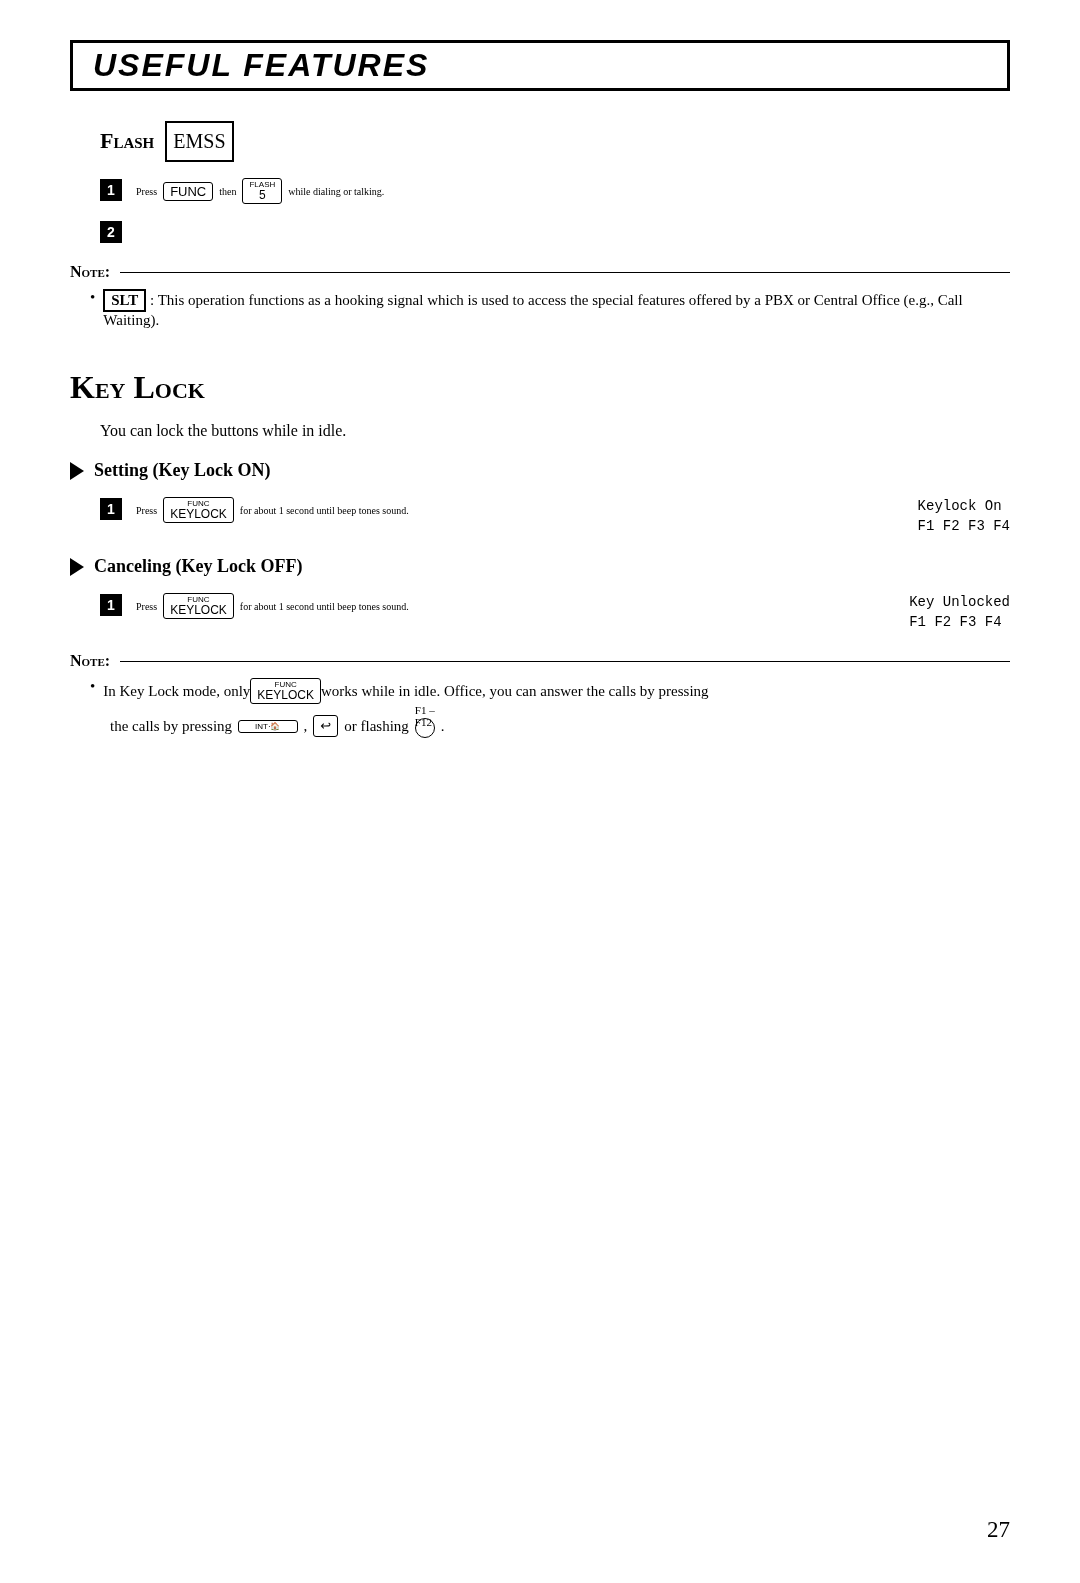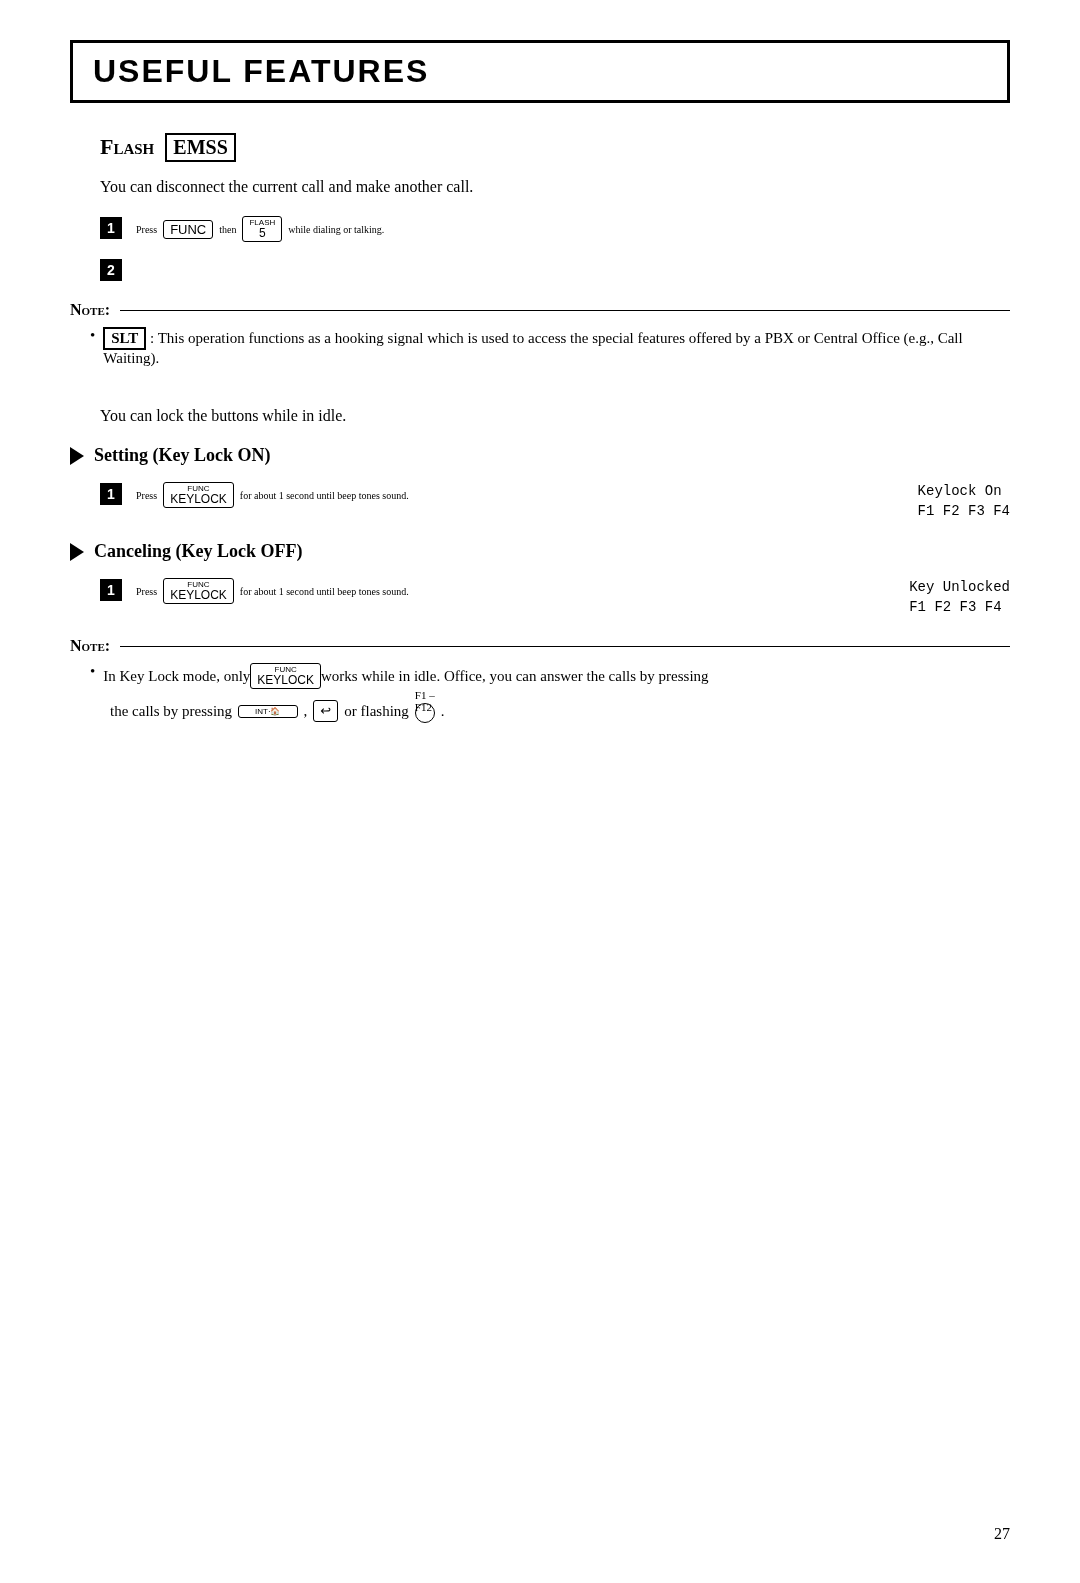"USEFUL FEATURES" .page-title-box { font-style: none -> italic; padding: 10px 20px -> 4px 20px }
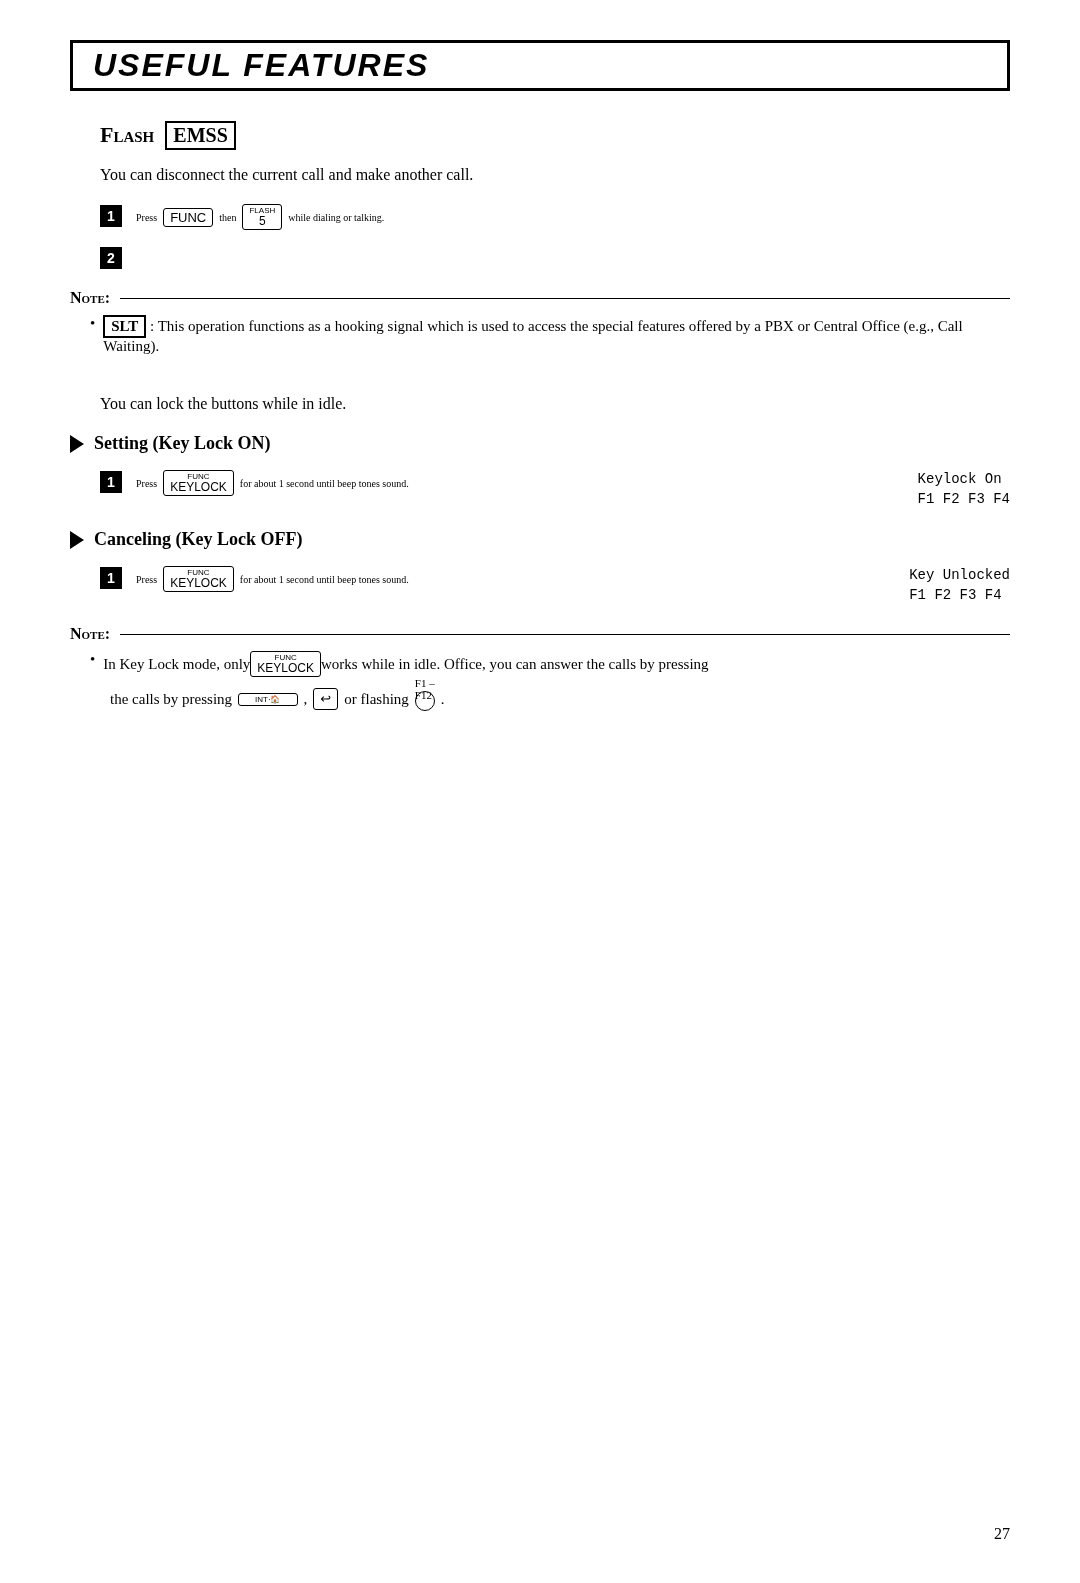"EMSS" .emss-box { font-weight: bold -> normal; padding: 1px 6px -> 7px 6px }
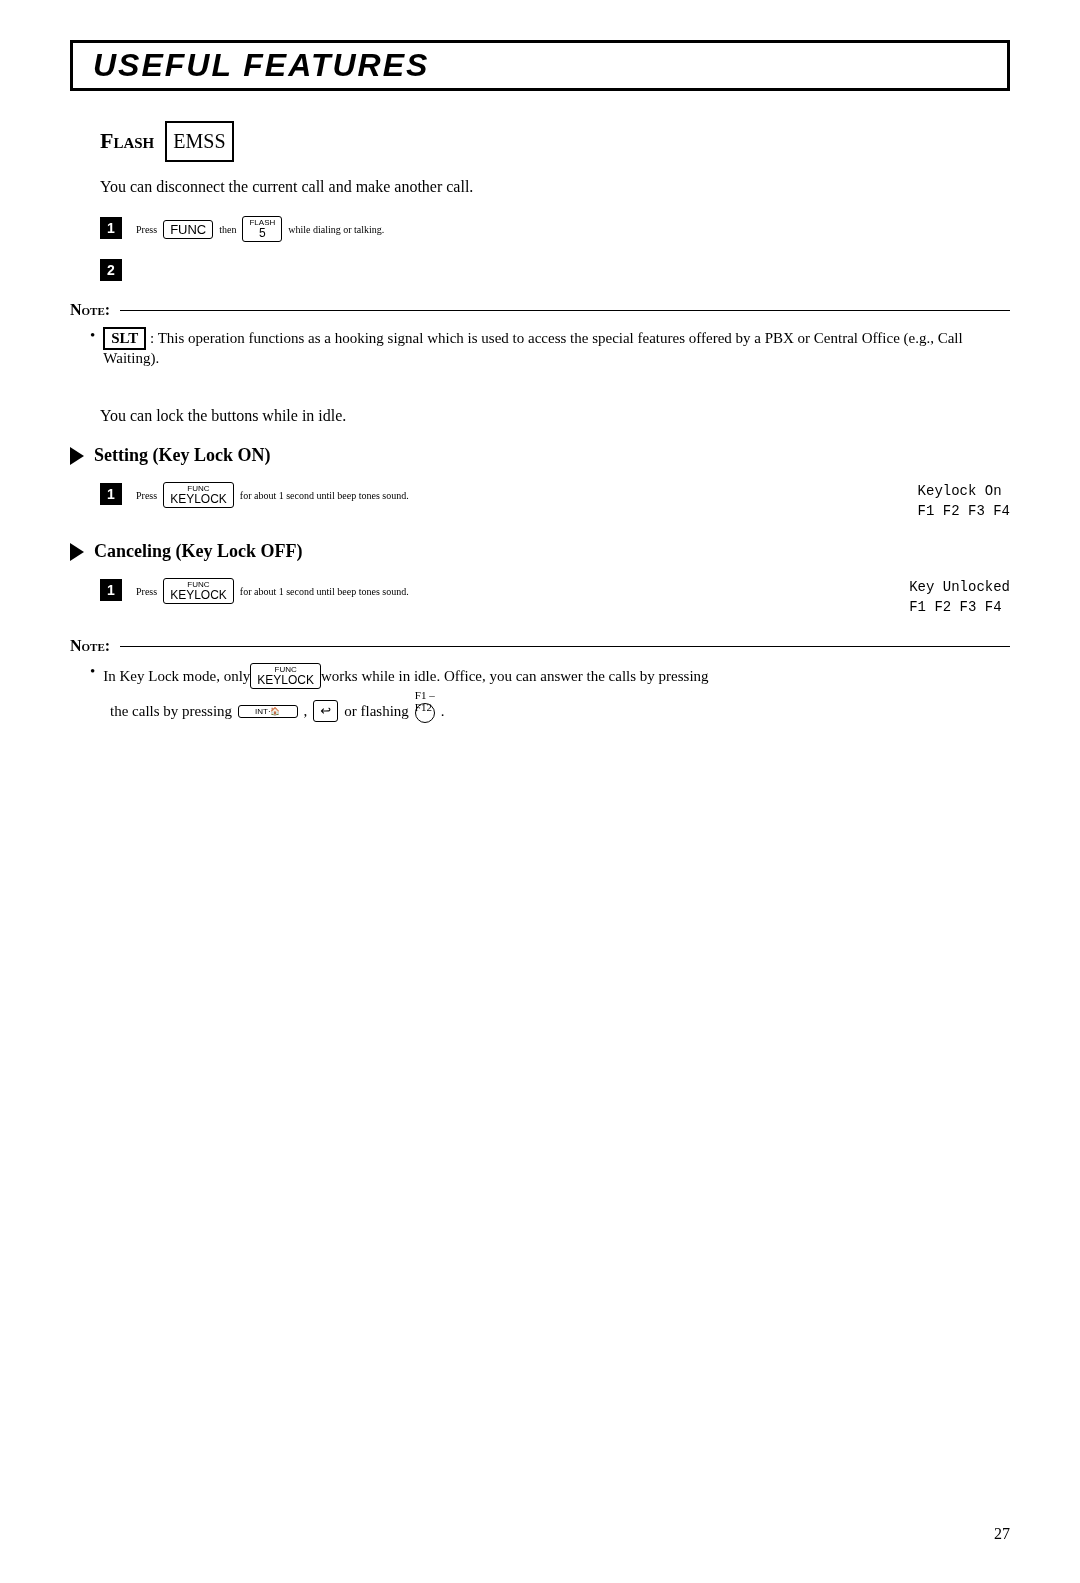"You can disconnect the current" p.intro-text { html: <p>You can disconnect the current call and make another call.</p> -> none }
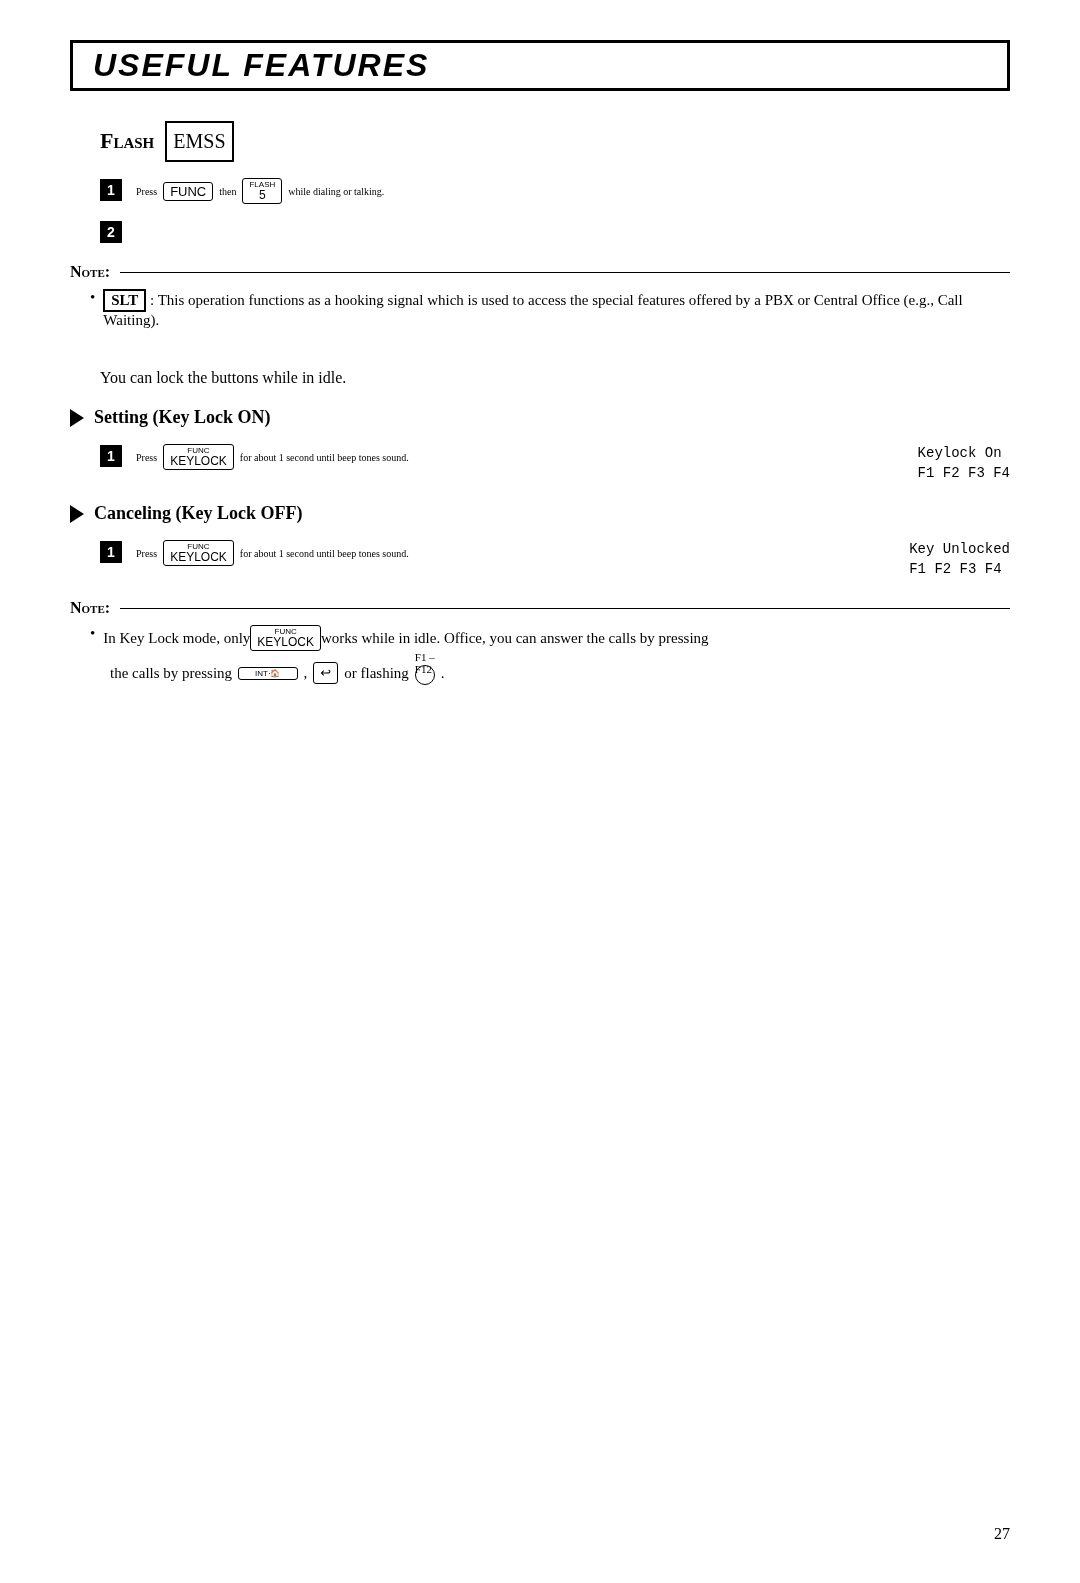"Key Lock" div.key-lock-title { html: none -> <div>Key Lock</div> }
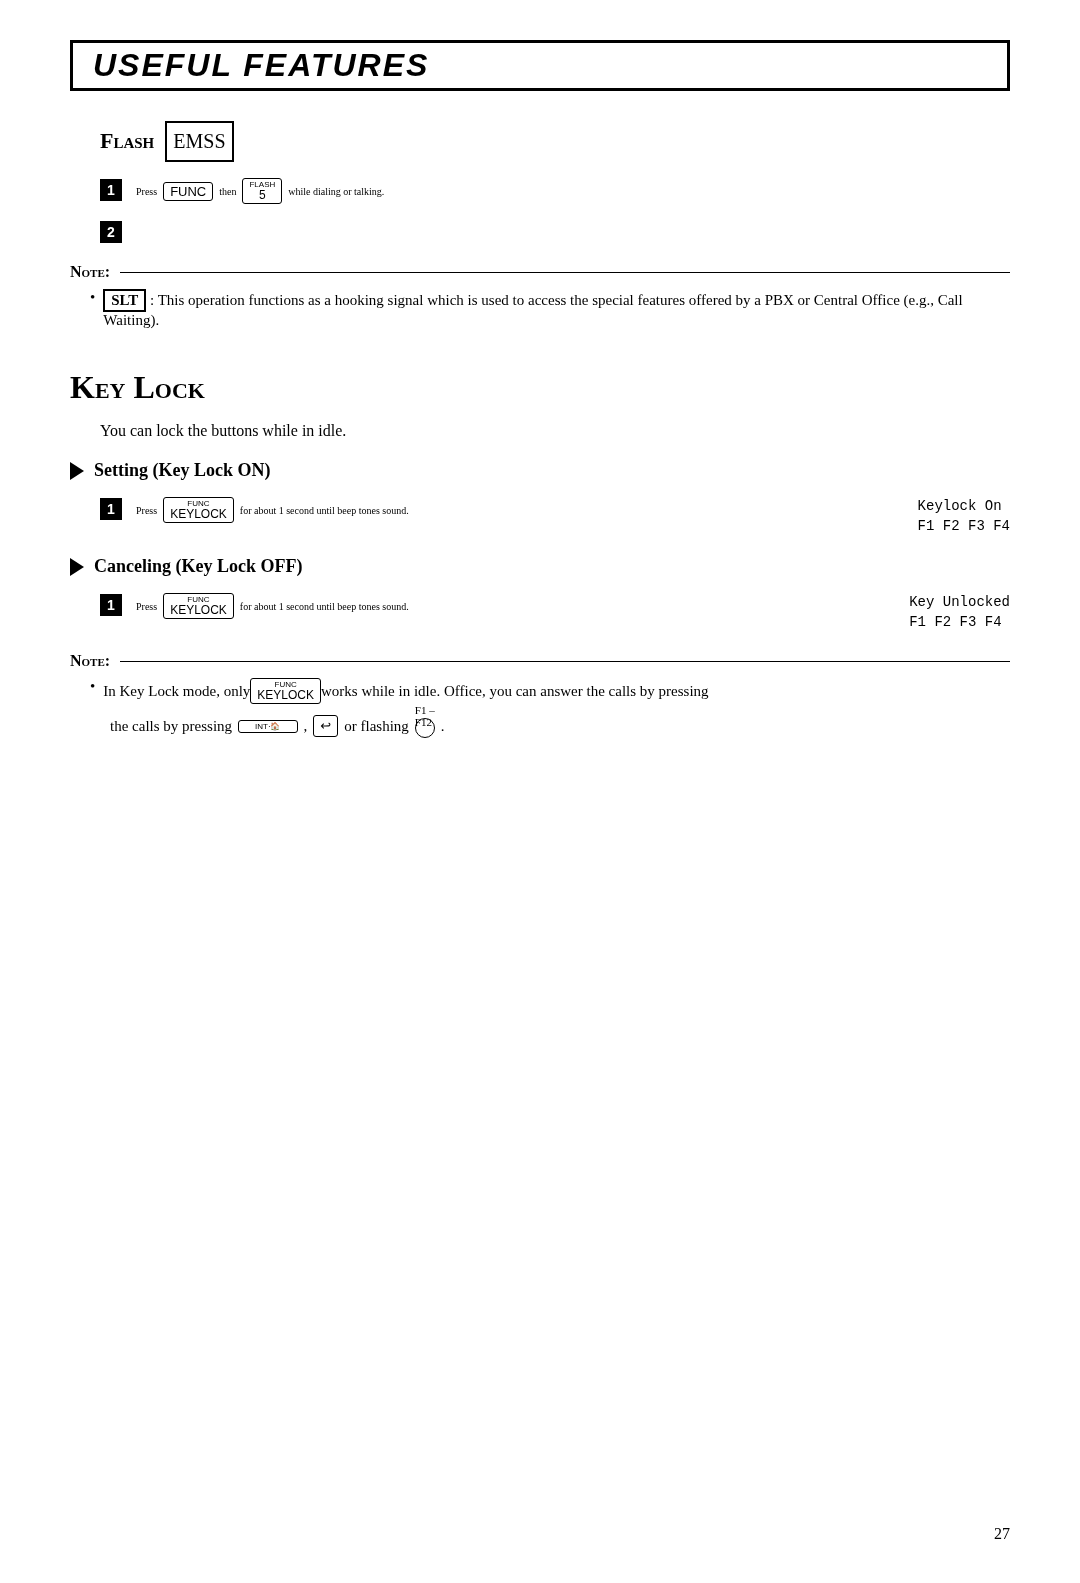"27" .page-number { font-size: 16px -> 23px }
